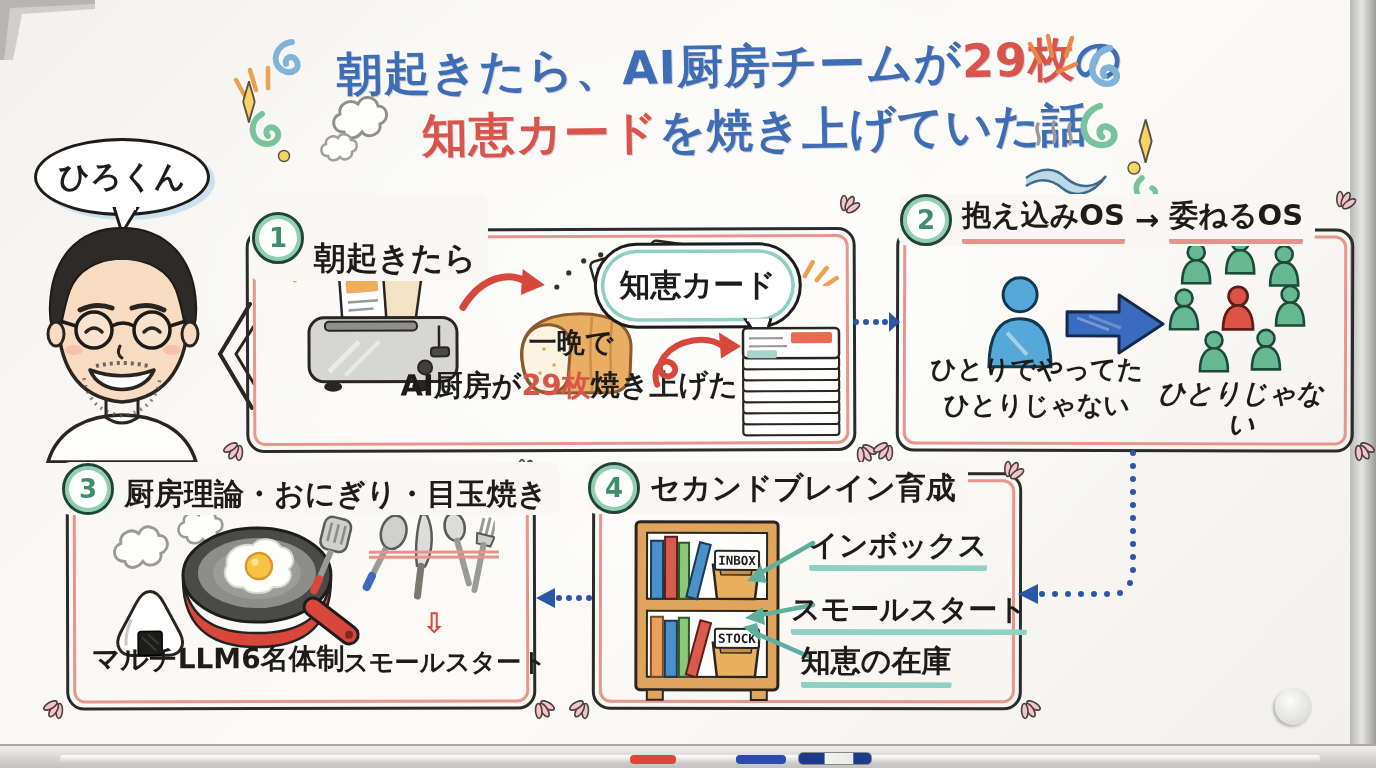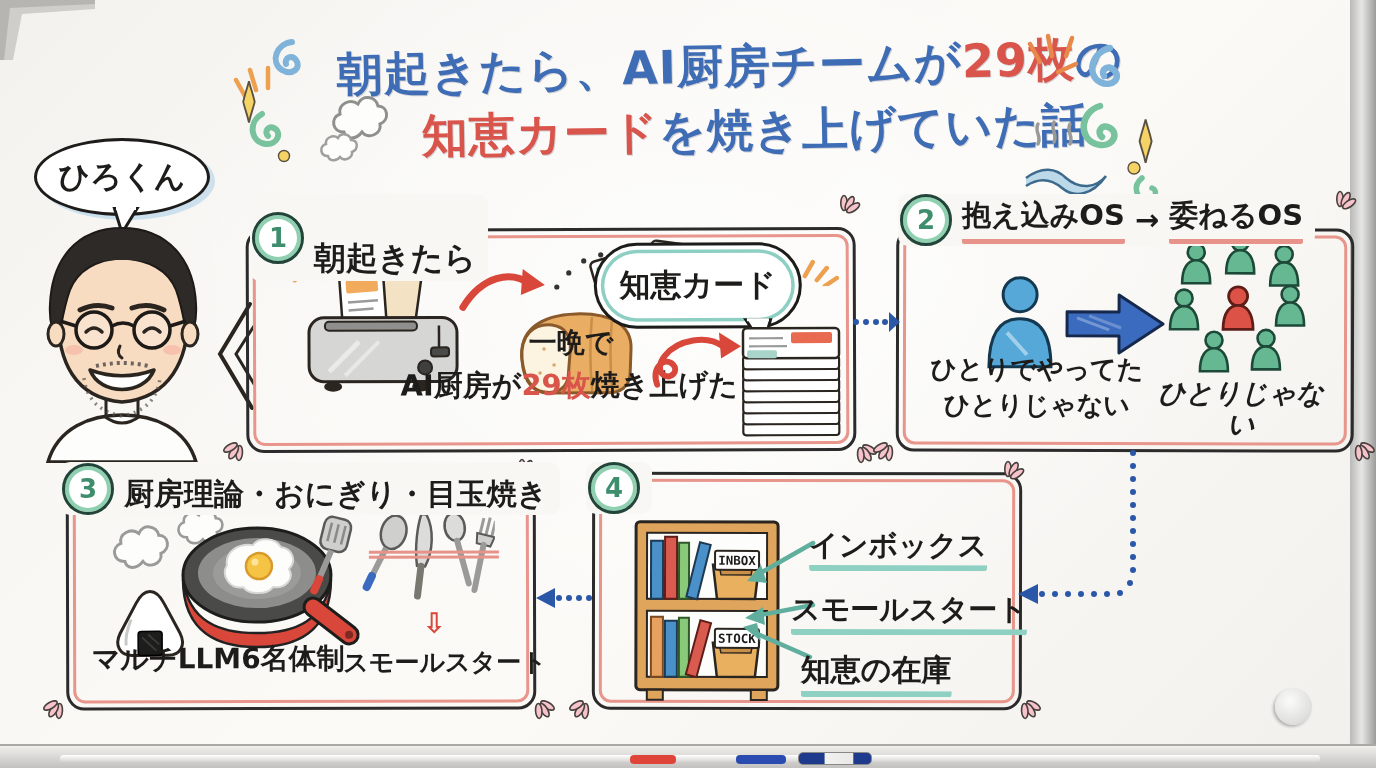"セカンドブレイン育成" span.sec-title { html: none -> <span>セカンドブレイン育成</span> }
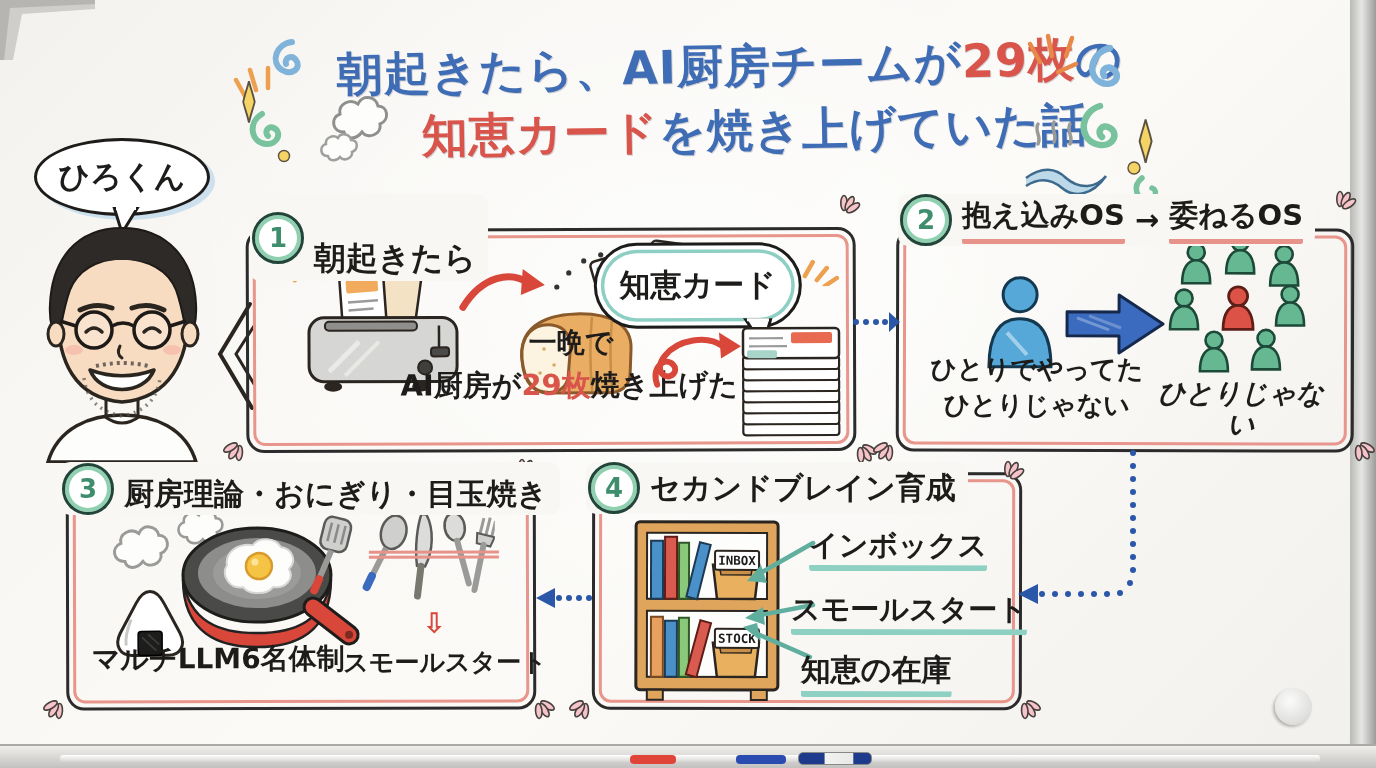"知恵の在庫" div.abs { top: 178px -> 169px }
